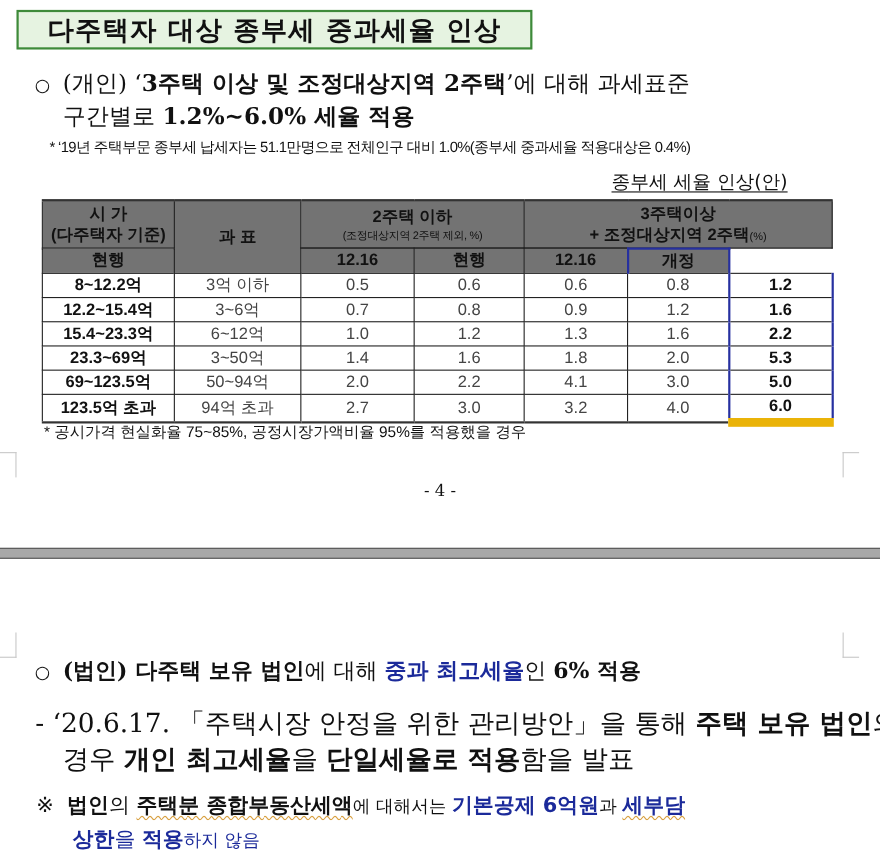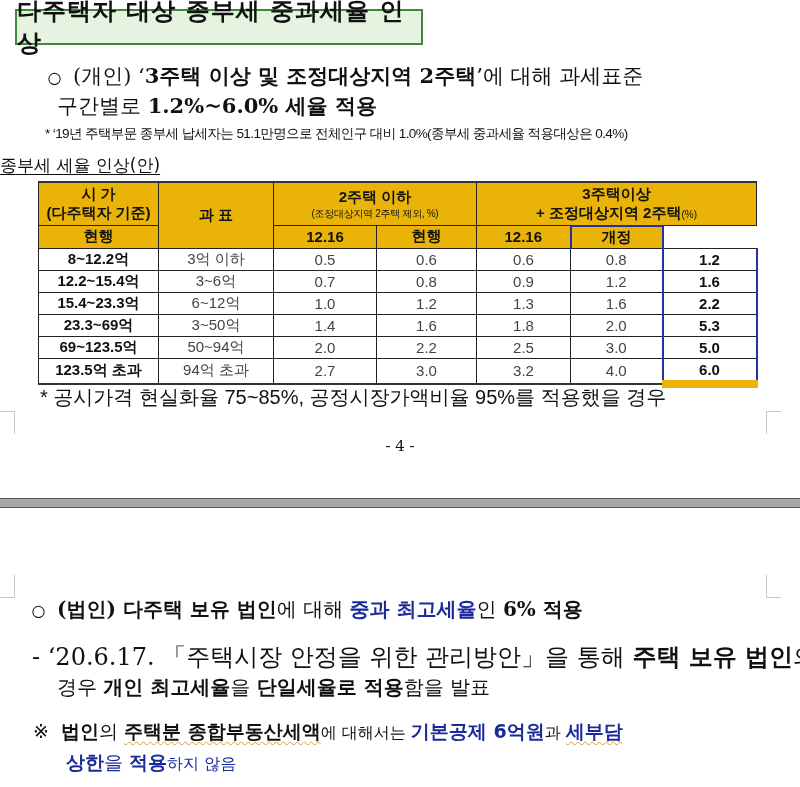"다주택자 대상 종부세 중과세율 인상" .title-box { width: 408px -> 469px }
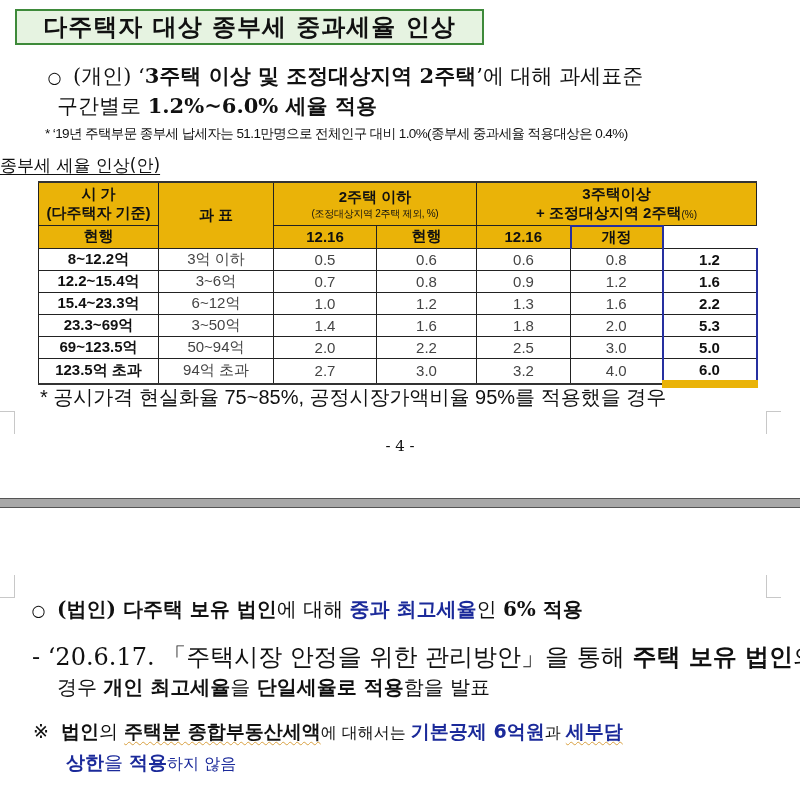"○ (개인) ‘3주택 이상 및" .line1 { left: 36px -> 20px }
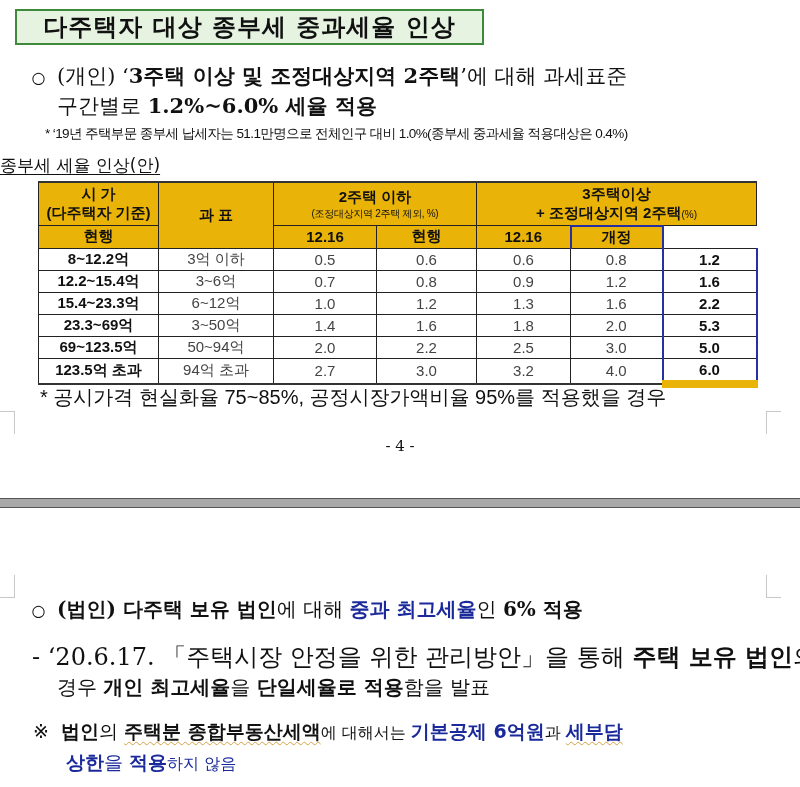"종부세 세율 인상(안)" .table-caption { text-align: left -> right }
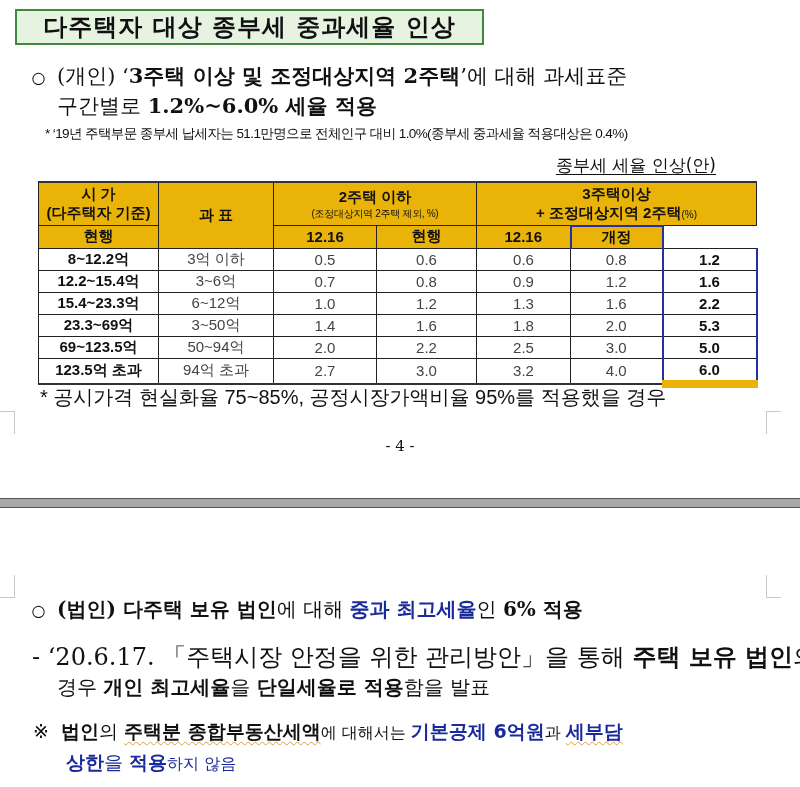"시 가" table.rate th { background: #eab308 -> #737373 }
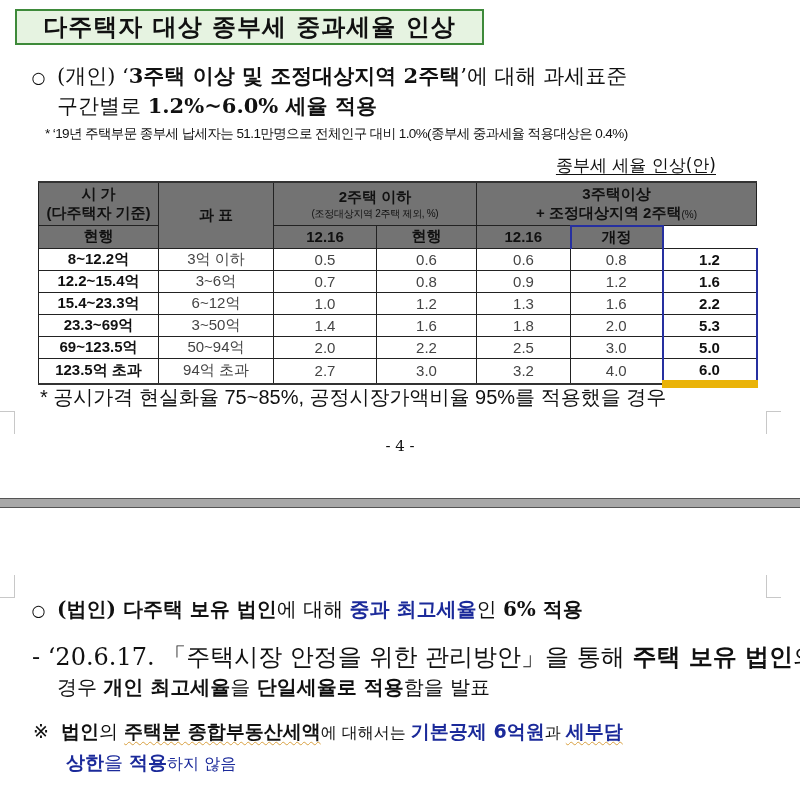"2.5" td.gray { text: 2.5 -> 4.1 }
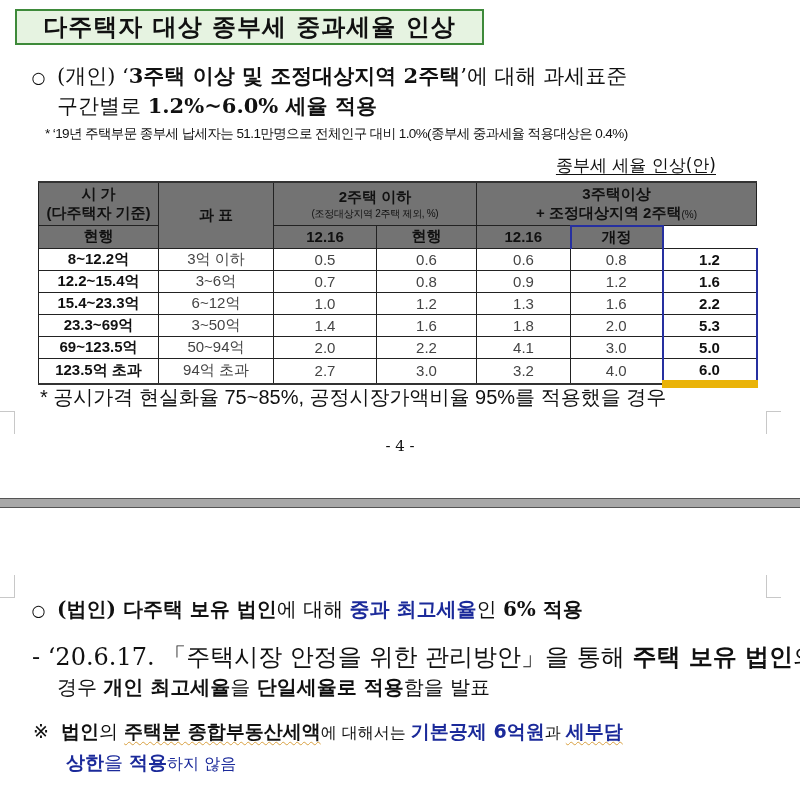"* 공시가격 현실화율 75~85%, 공정시장가액비율" .note2 { font-size: 20px -> 14px }
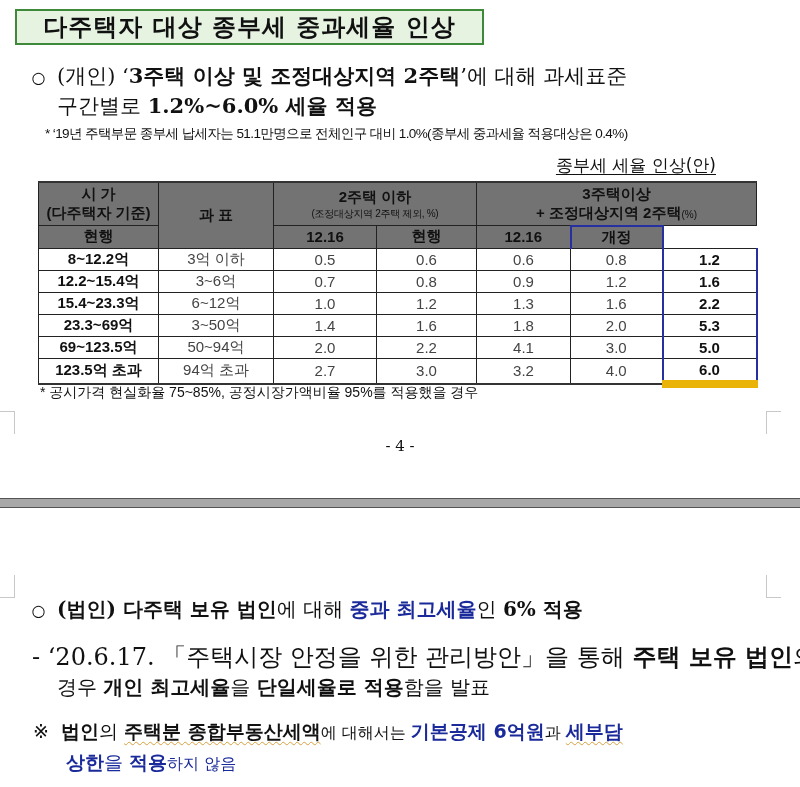"경우 개인 최고세율을 단일세율로 적용함을" .line5 { font-size: 20px -> 24px }
